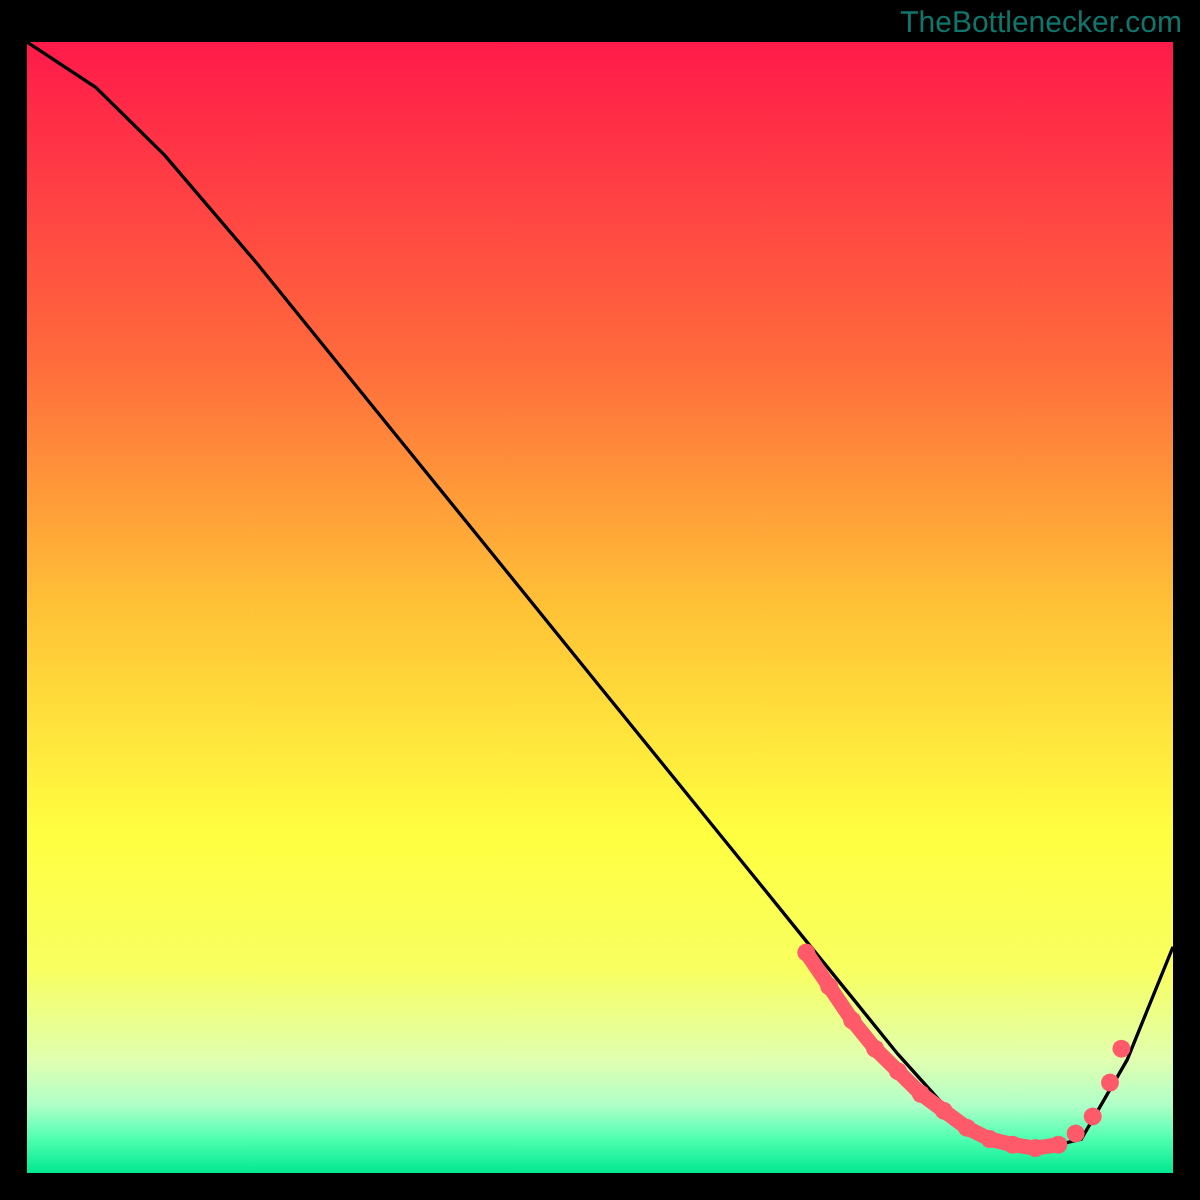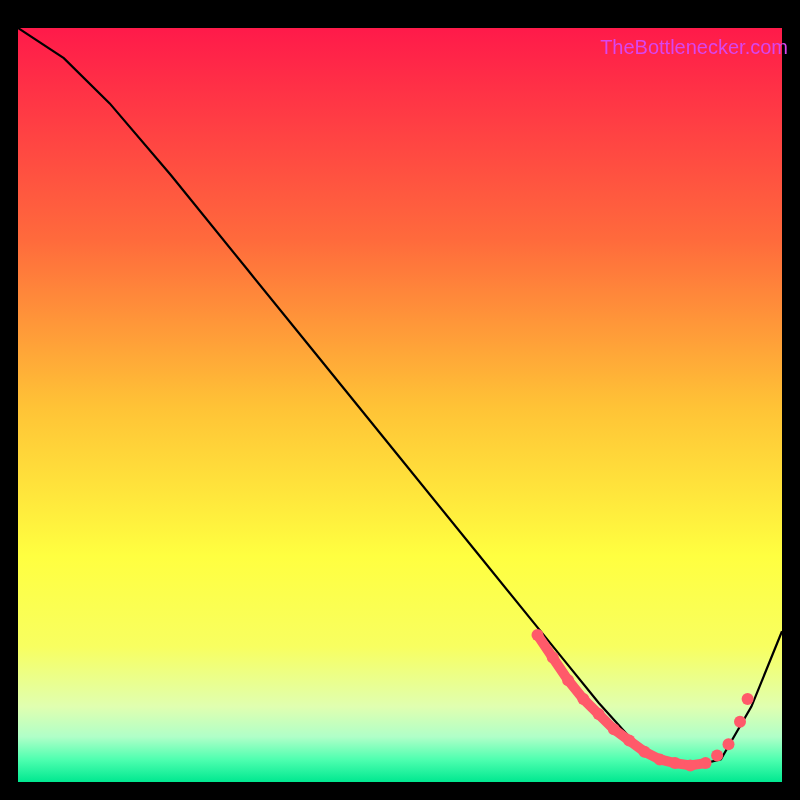"TheBottlenecker.com" .watermark { color: #d946ef -> #0f766e; margin-top: 32px -> none }
